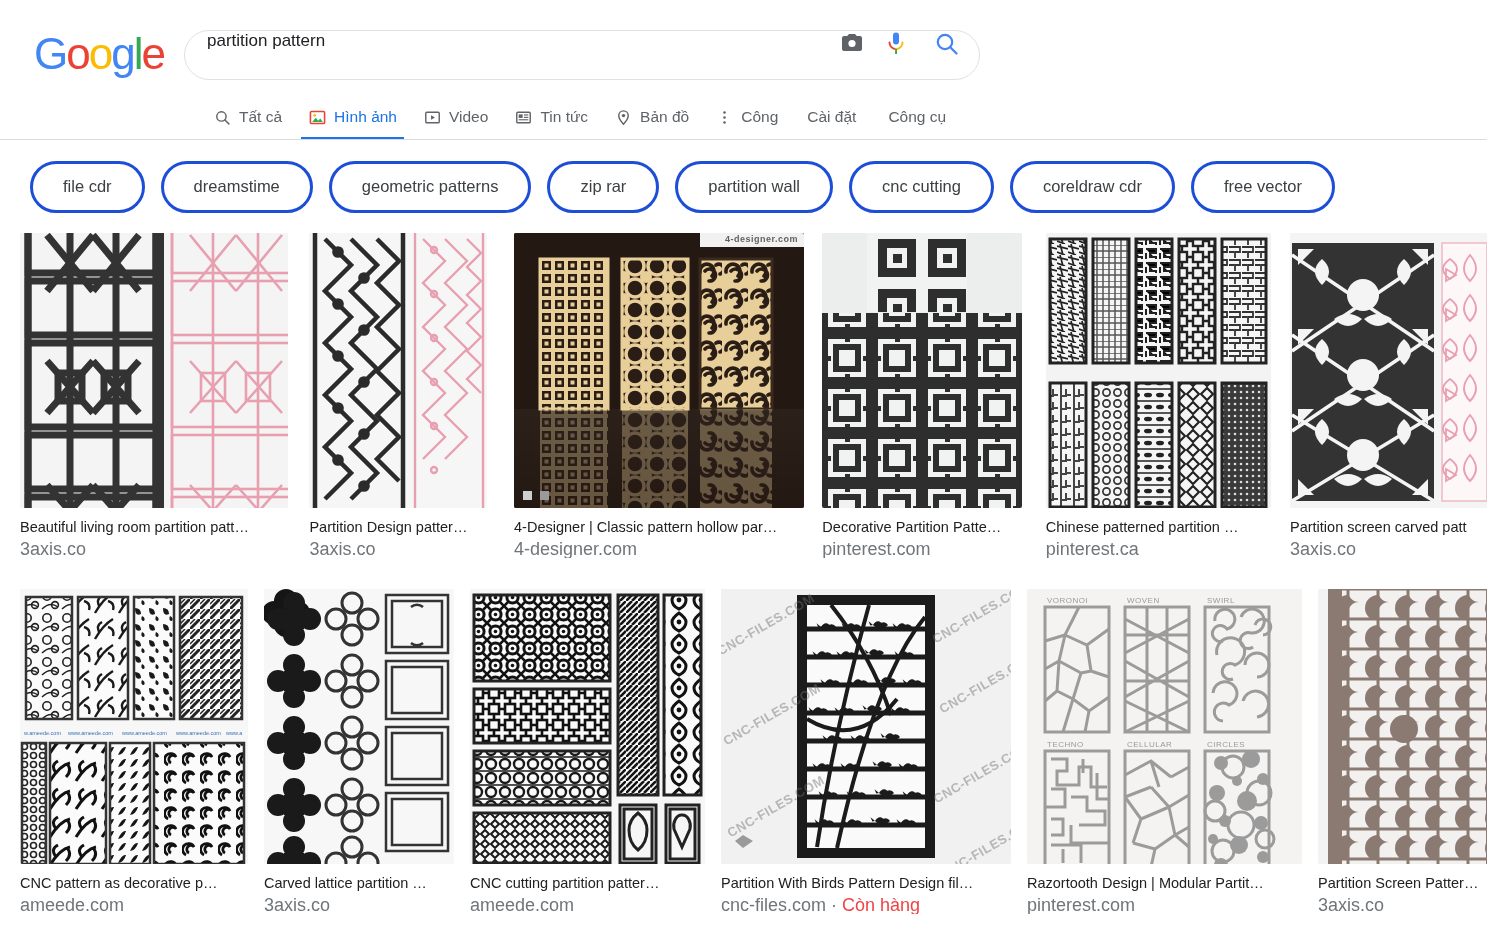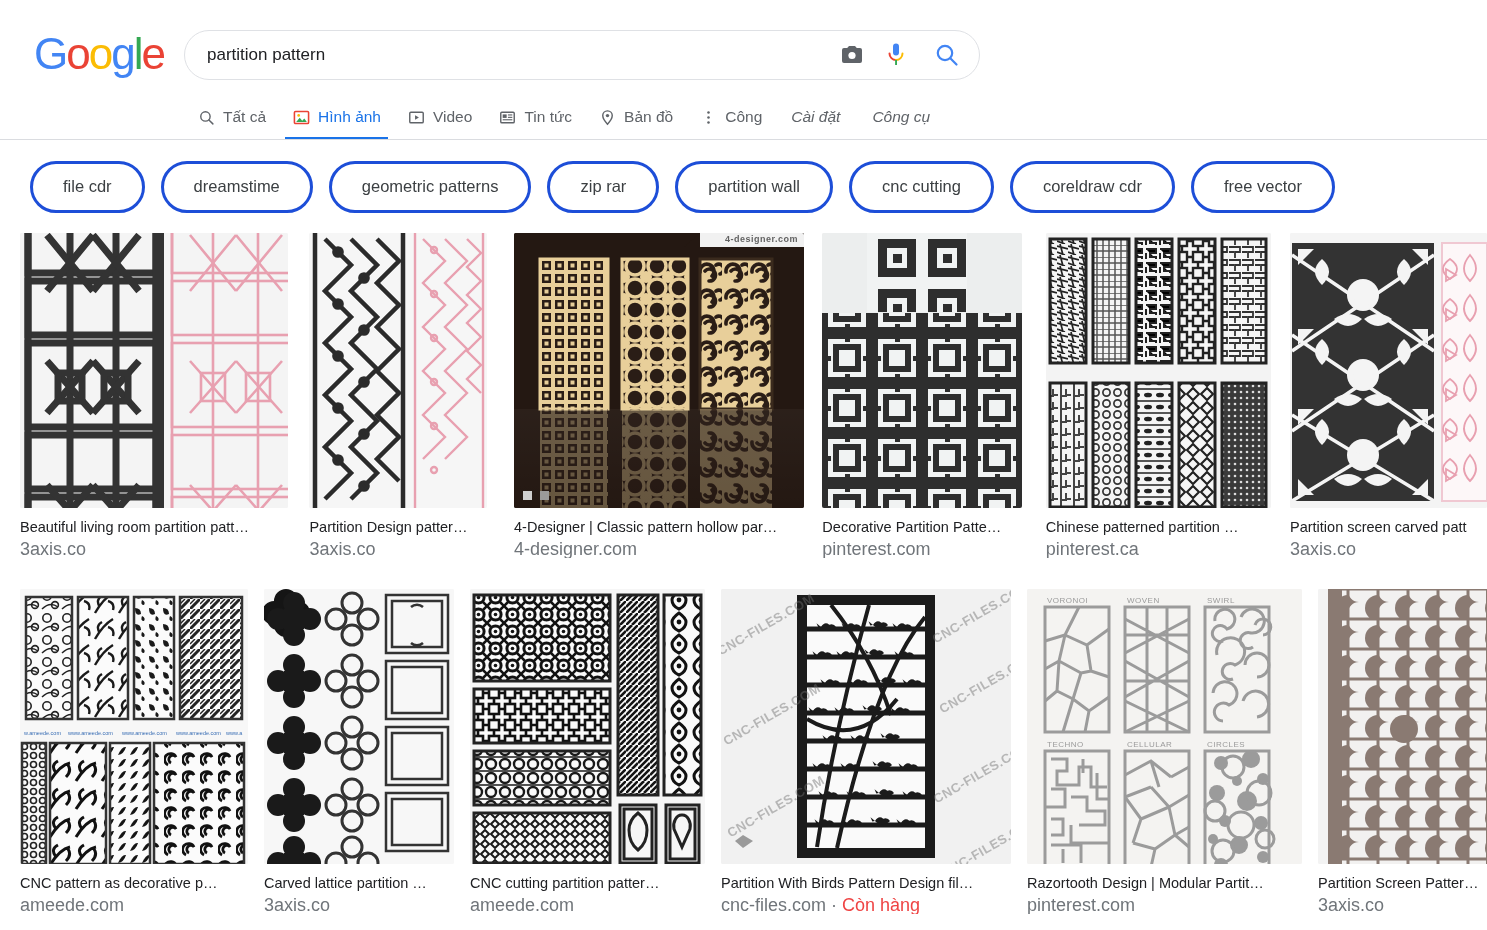"partition pattern" .searchbox { align-items: center -> flex-start }
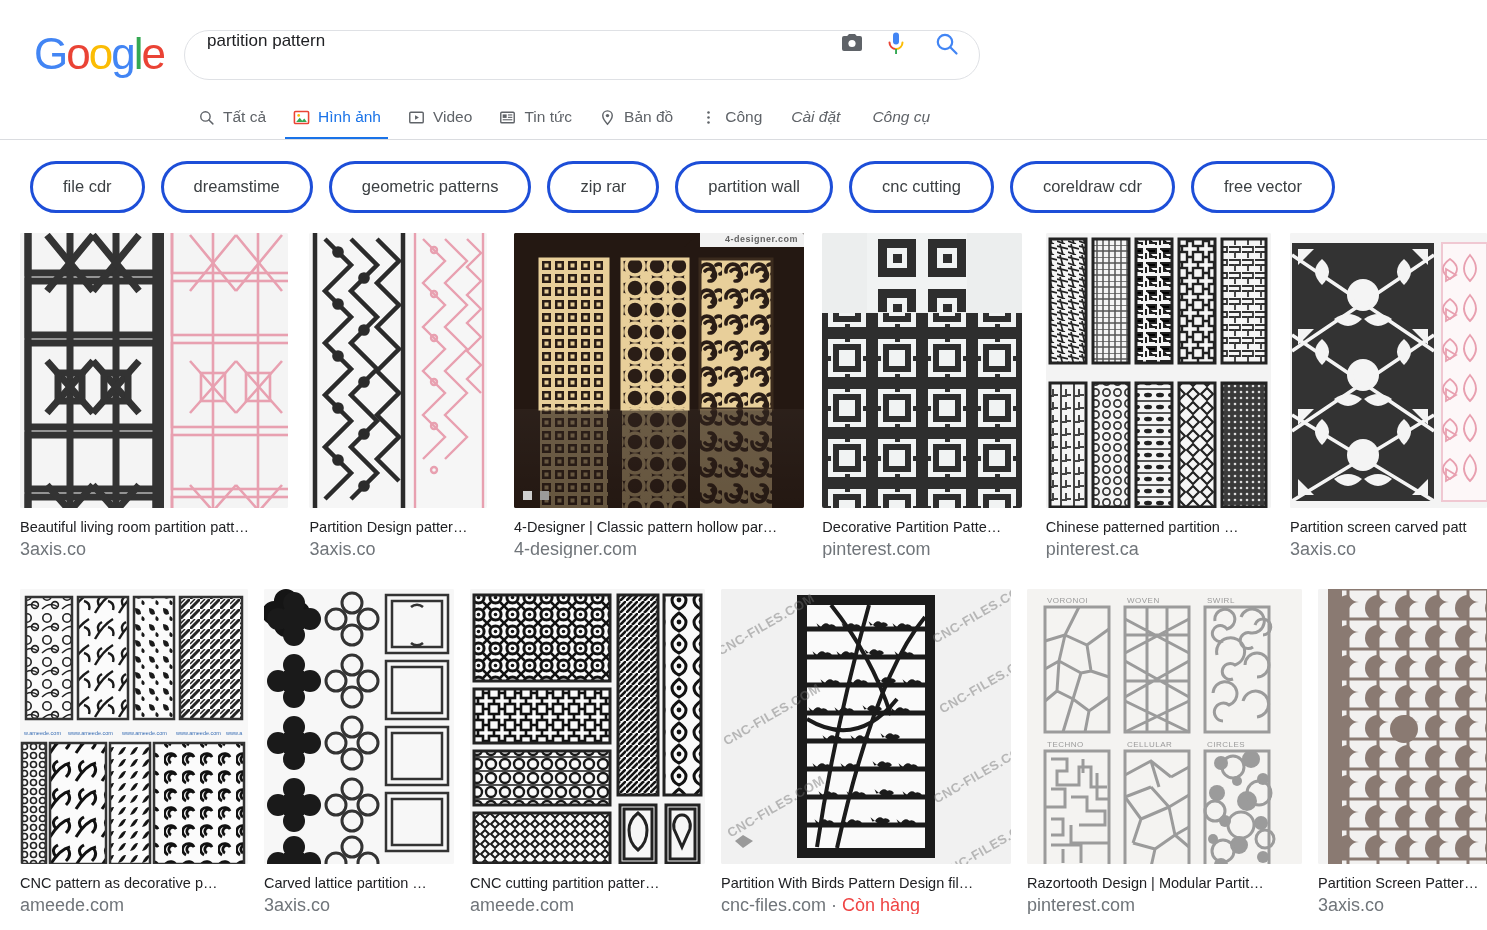"Tất cả" .navtabs { left: 184px -> 200px }
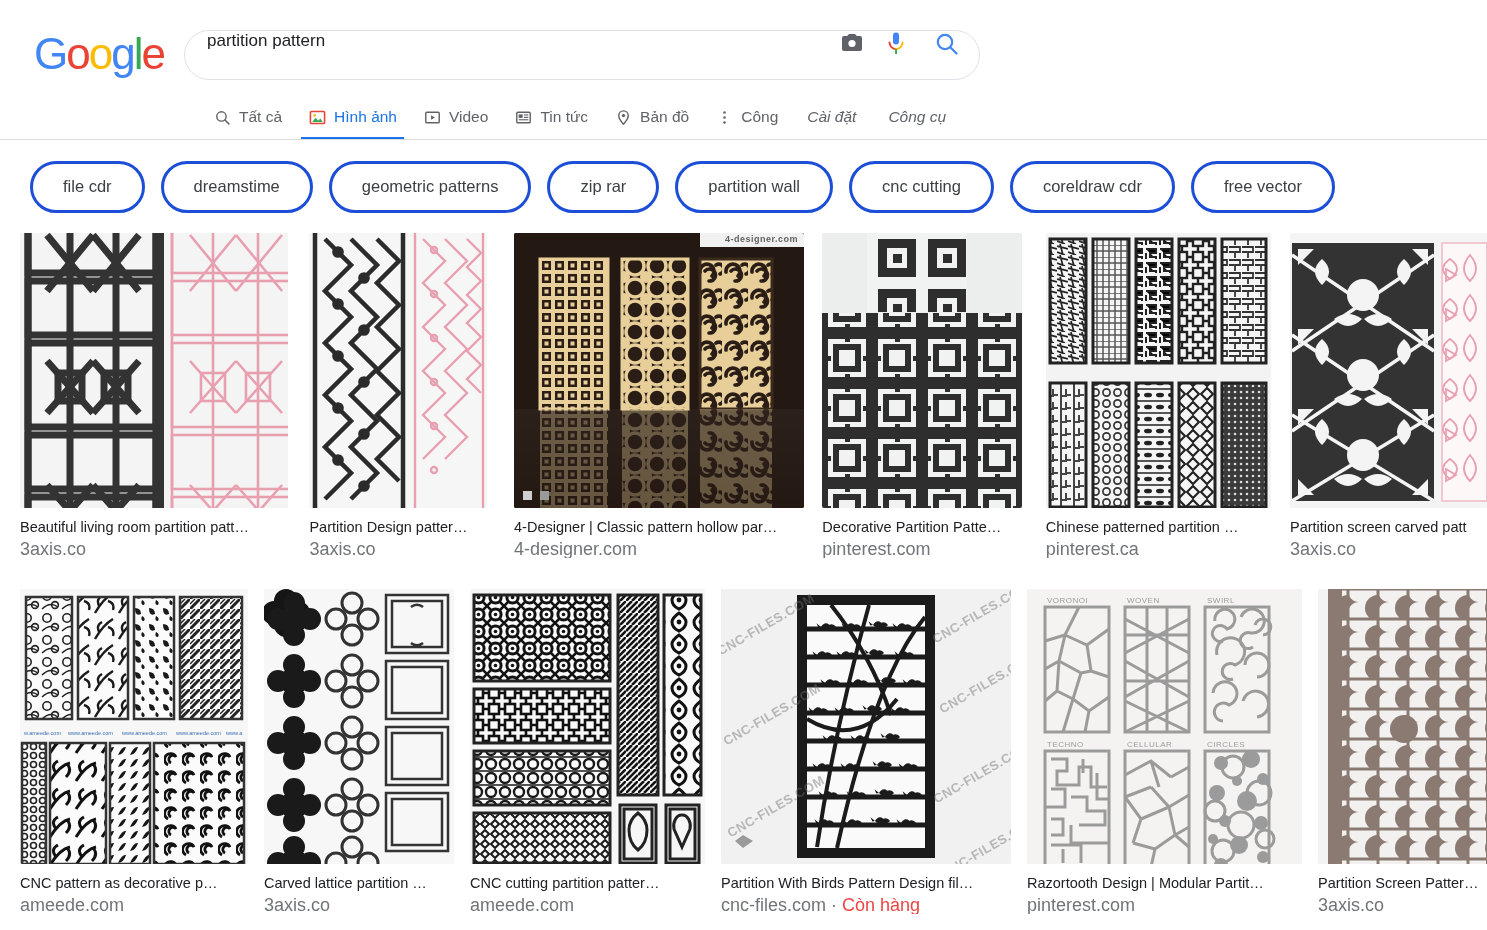"Cài đặt" .tab-plain { font-style: italic -> none }
